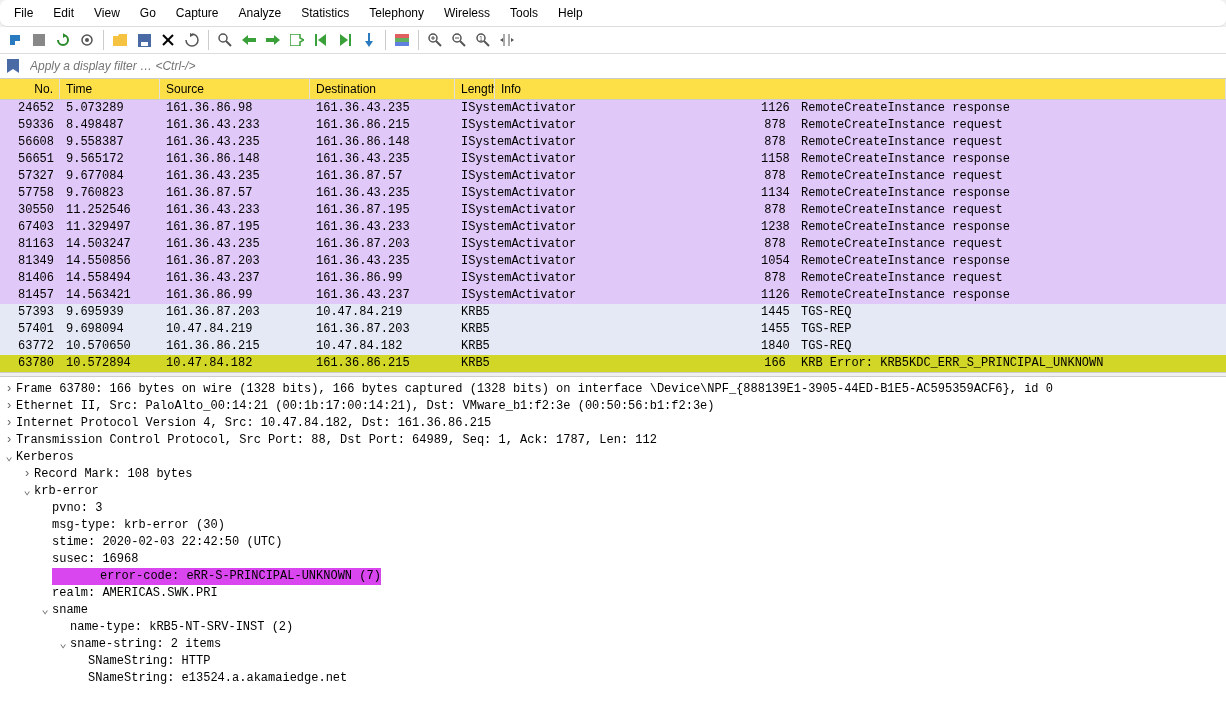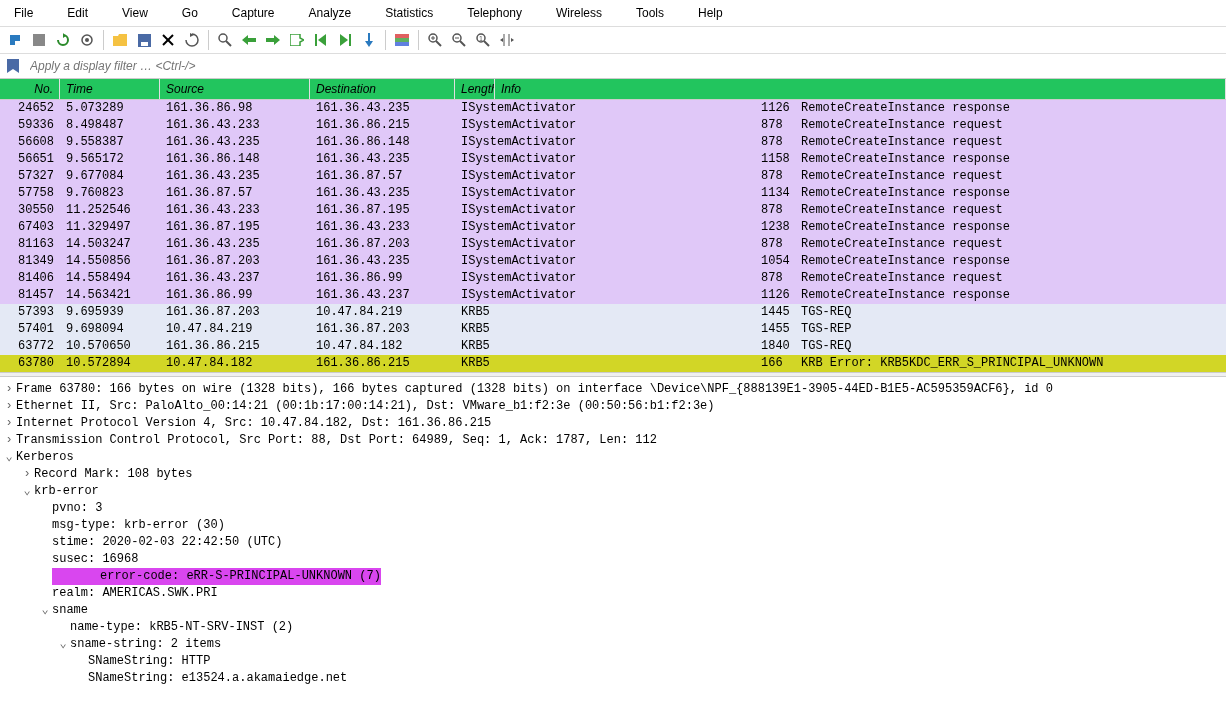"File" .menubar { border-radius: none -> 7px; gap: 18px -> 4px }
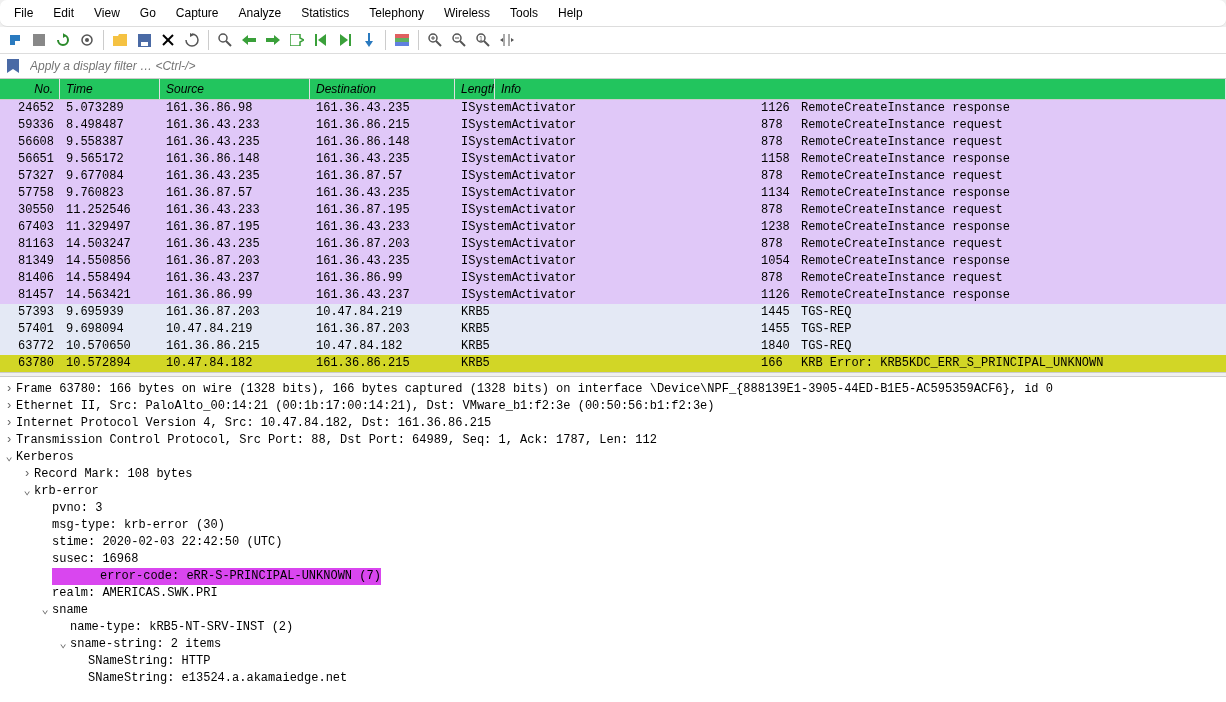"No." .headers { background: #22c55e -> #fde047; font-style: italic -> none }
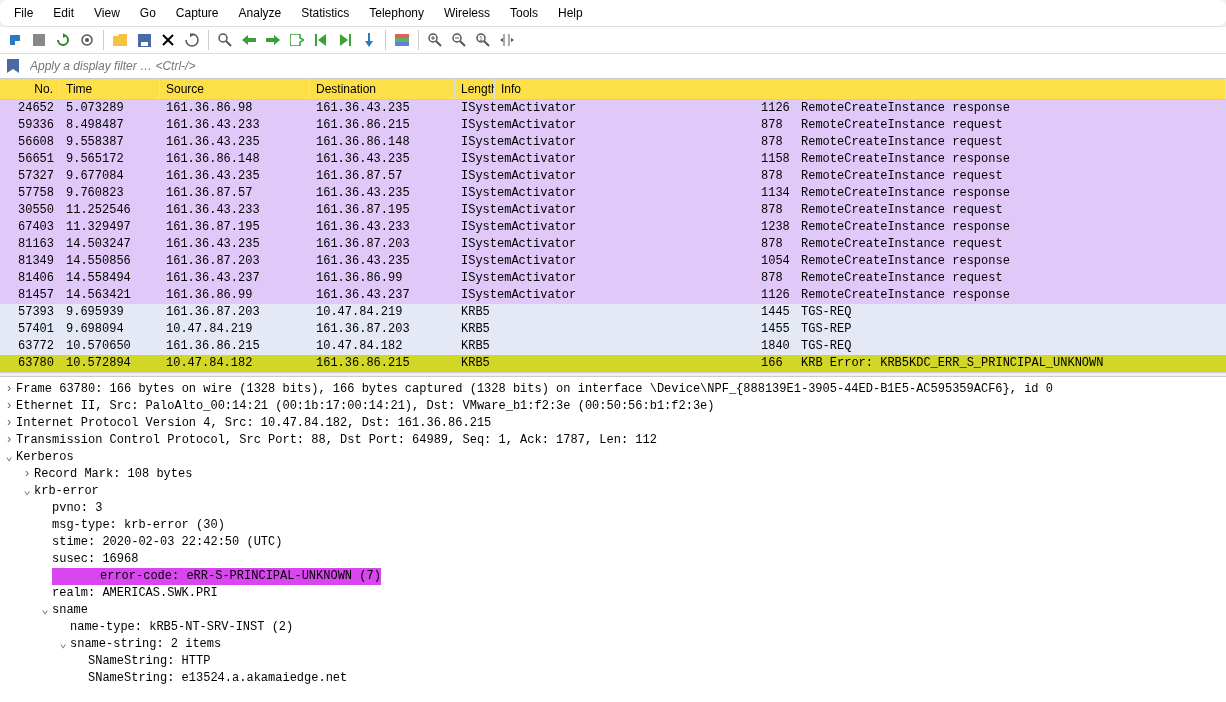"Length" .c-len { text-align: left -> center }
